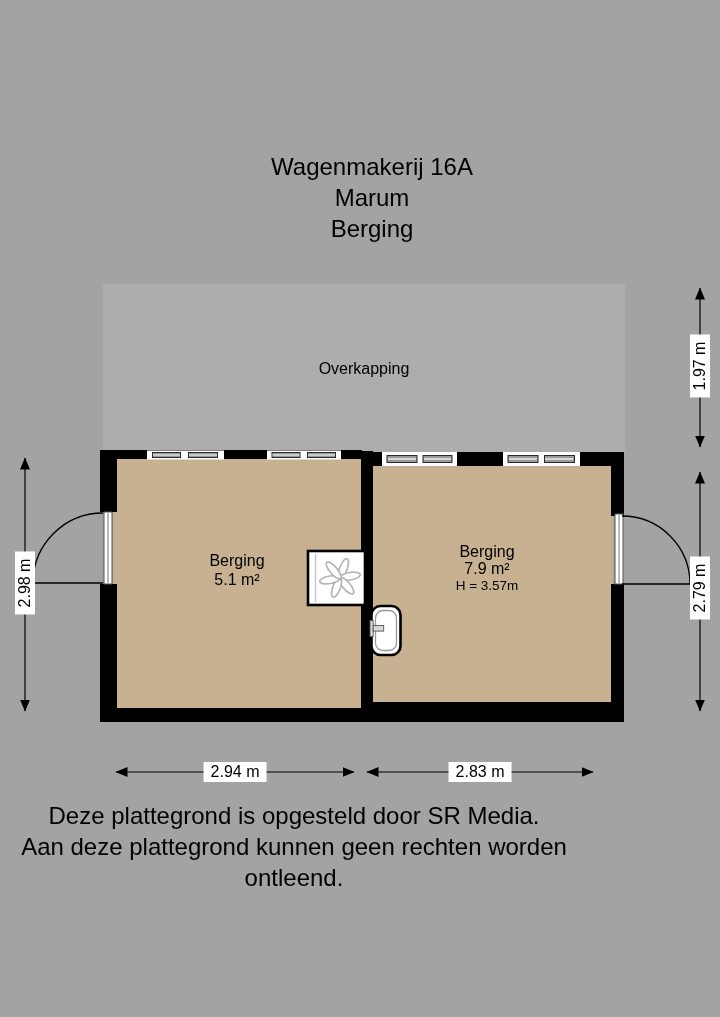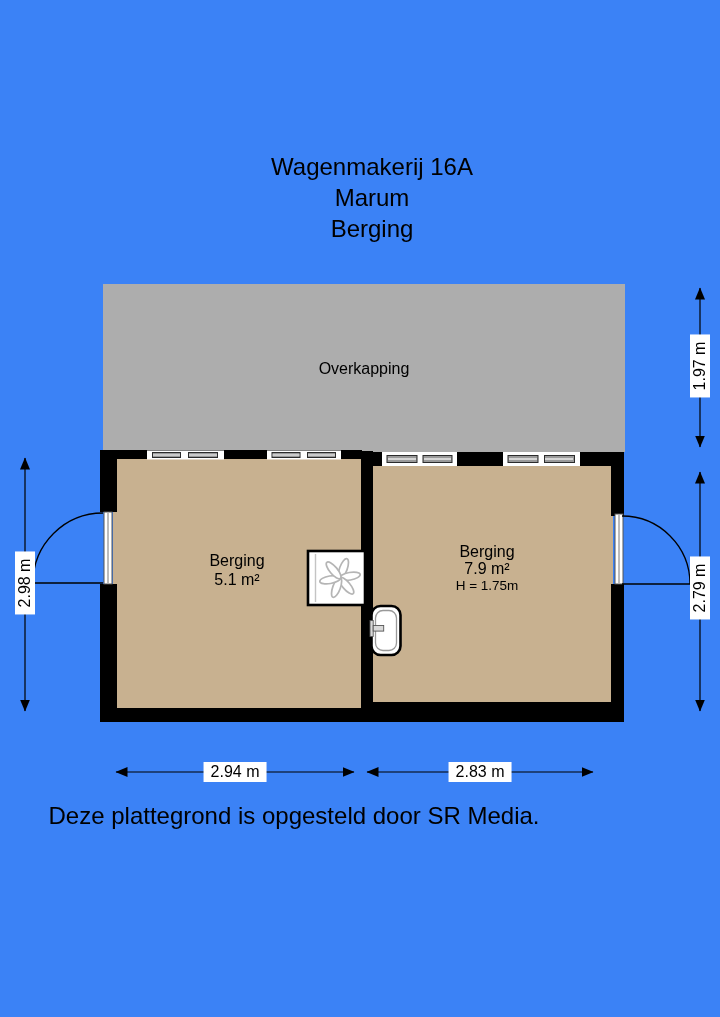"Wagenmakerij 16A" .canvas { background: #3b82f6 -> #a3a3a3 }
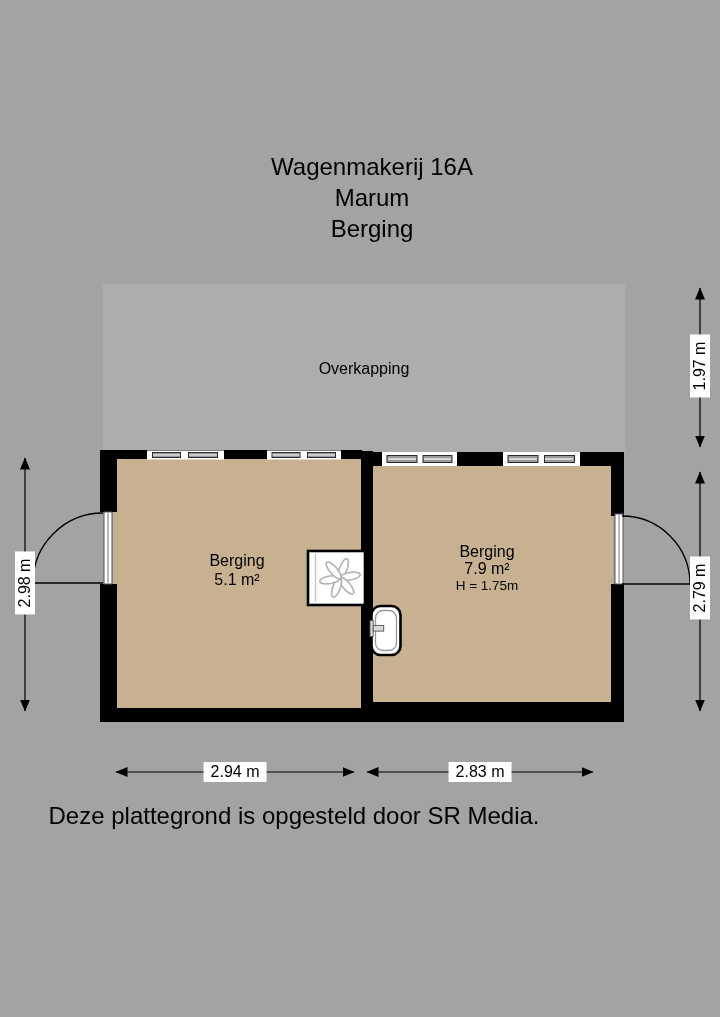"H = 1.75m" div.txt { text: 1.75m -> 3.57m }
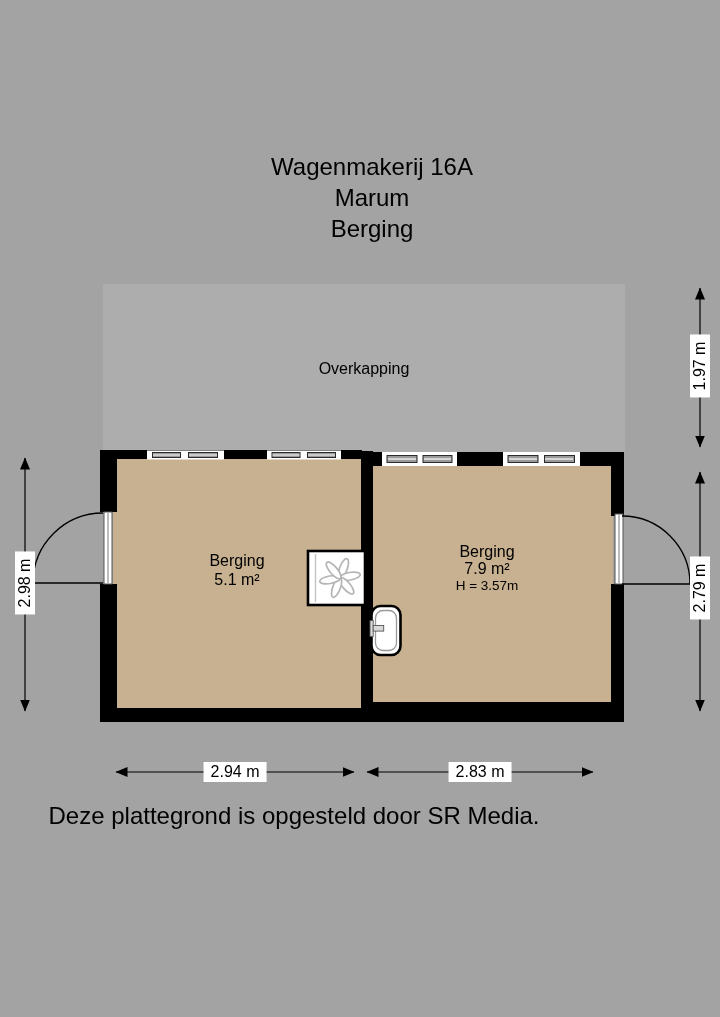"Aan deze plattegrond kunnen geen" div { html: none -> <div>Aan deze plattegrond kunnen geen rechten worden ontleend.</div> }
